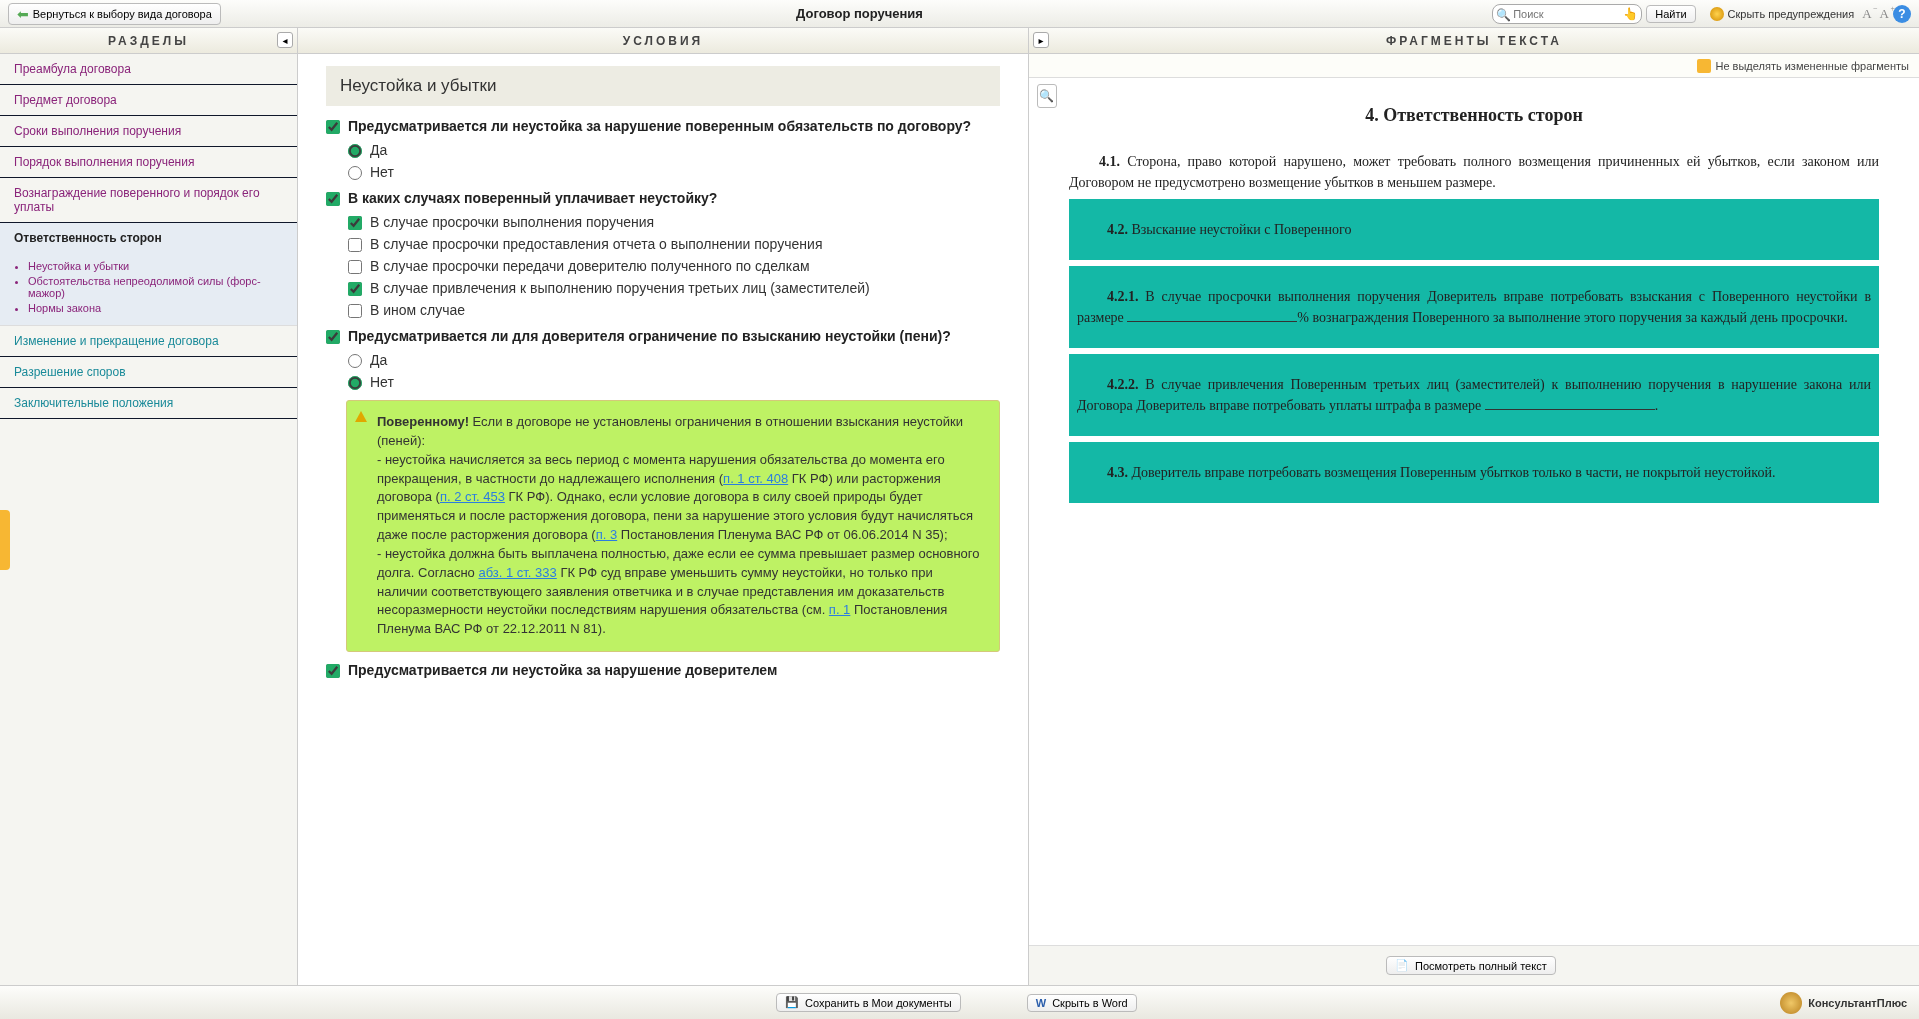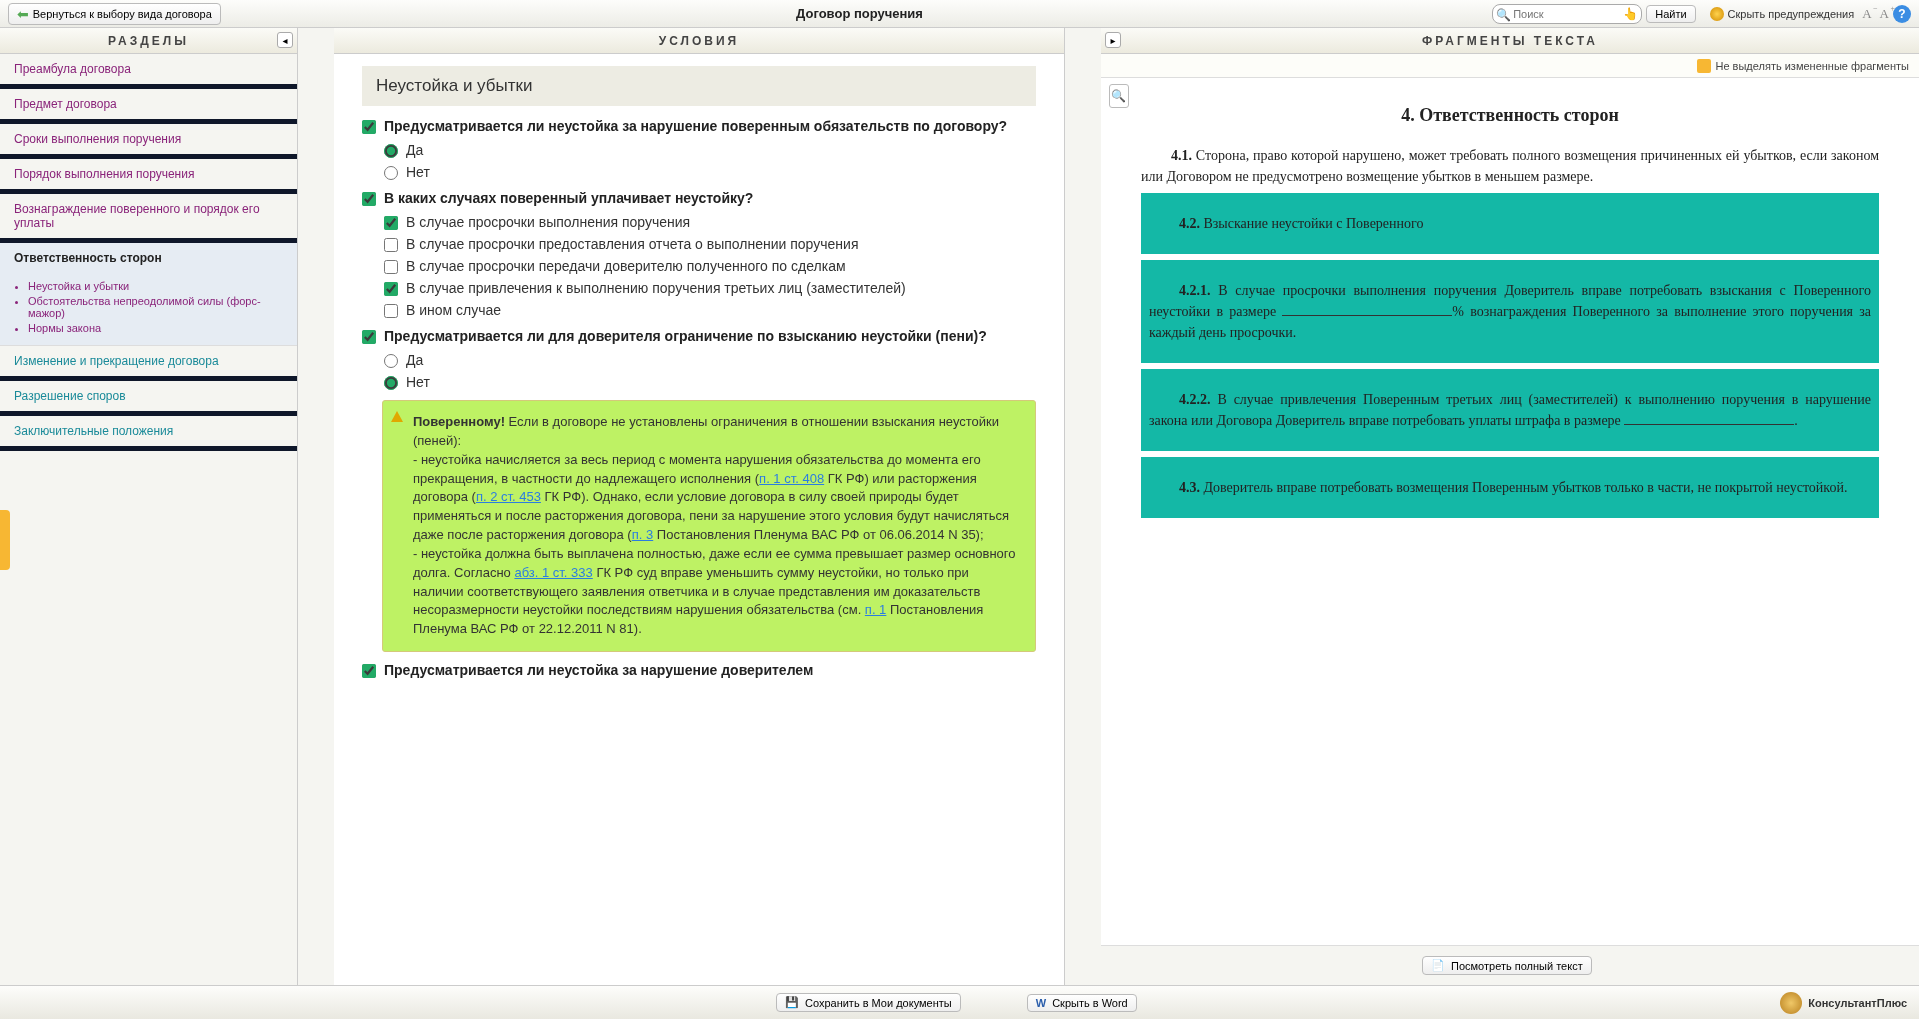"РАЗДЕЛЫ" .main { gap: 36px -> none }
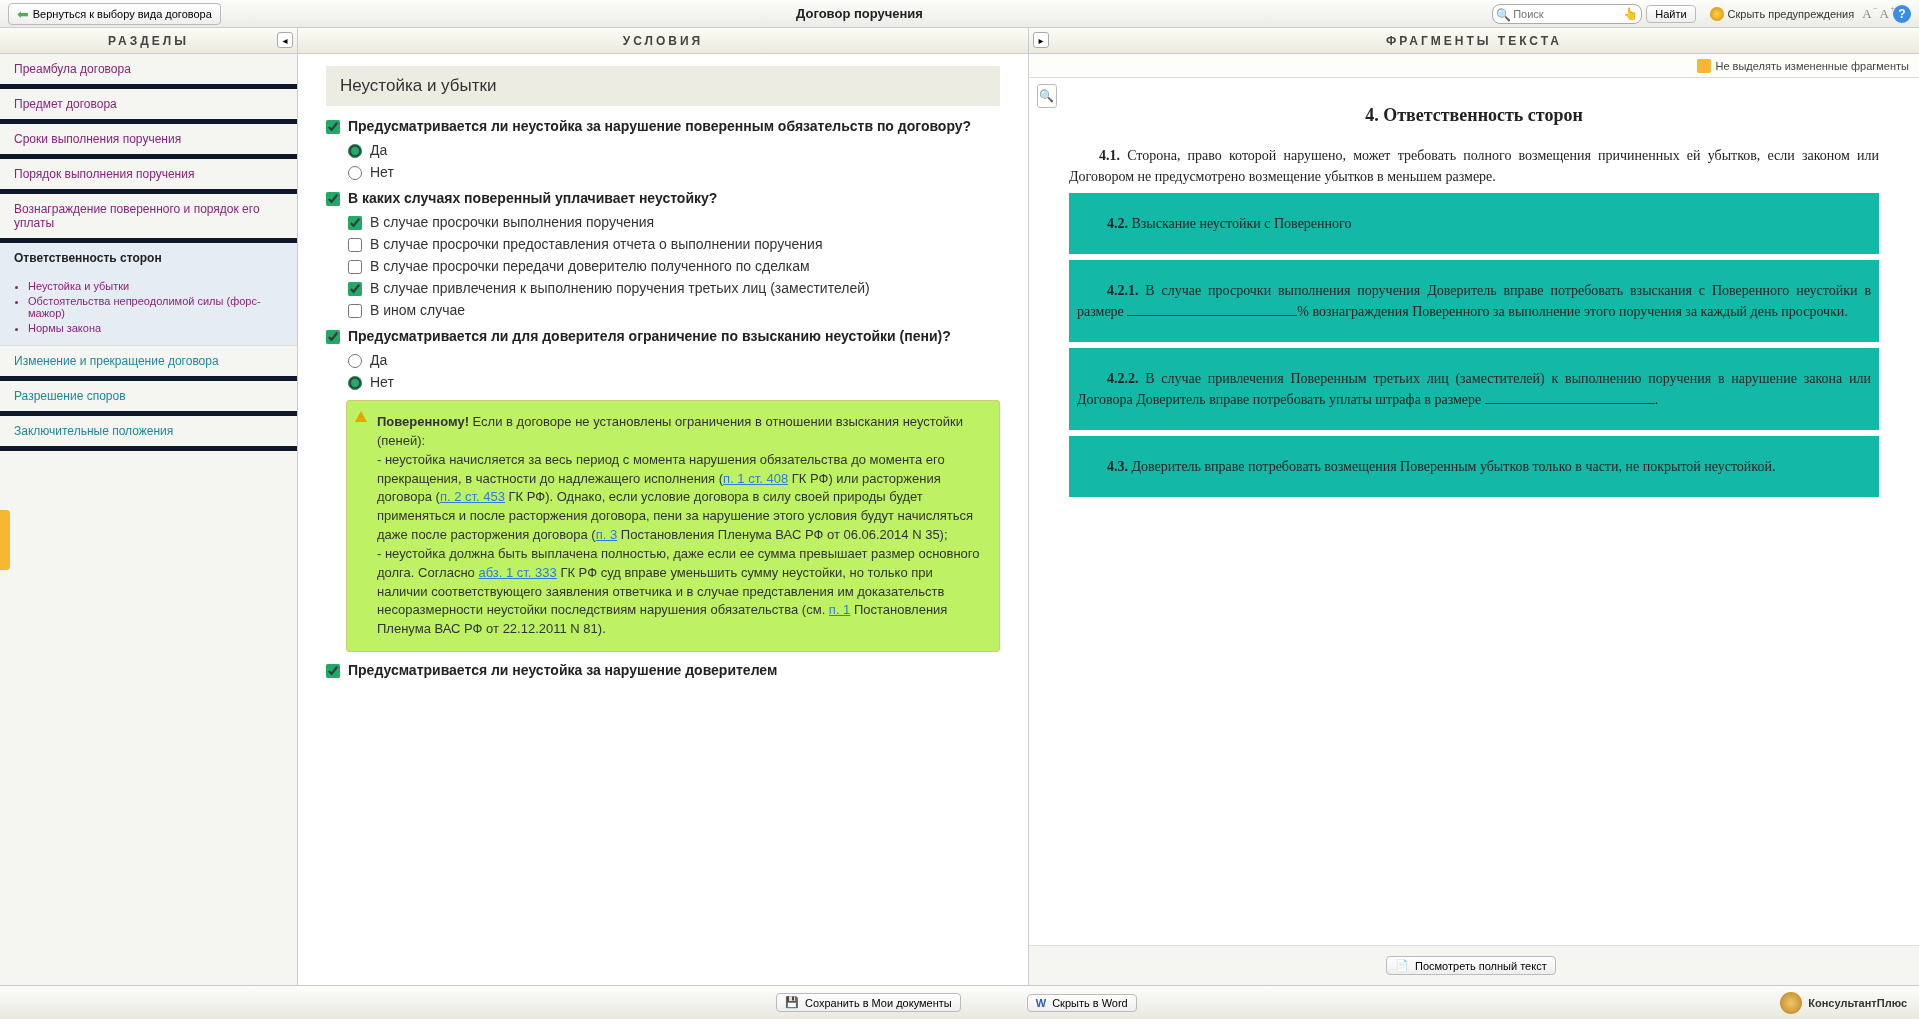"Преамбула договора" .side-item { border-bottom: 5px solid #0f172a -> 1px solid #0f172a }
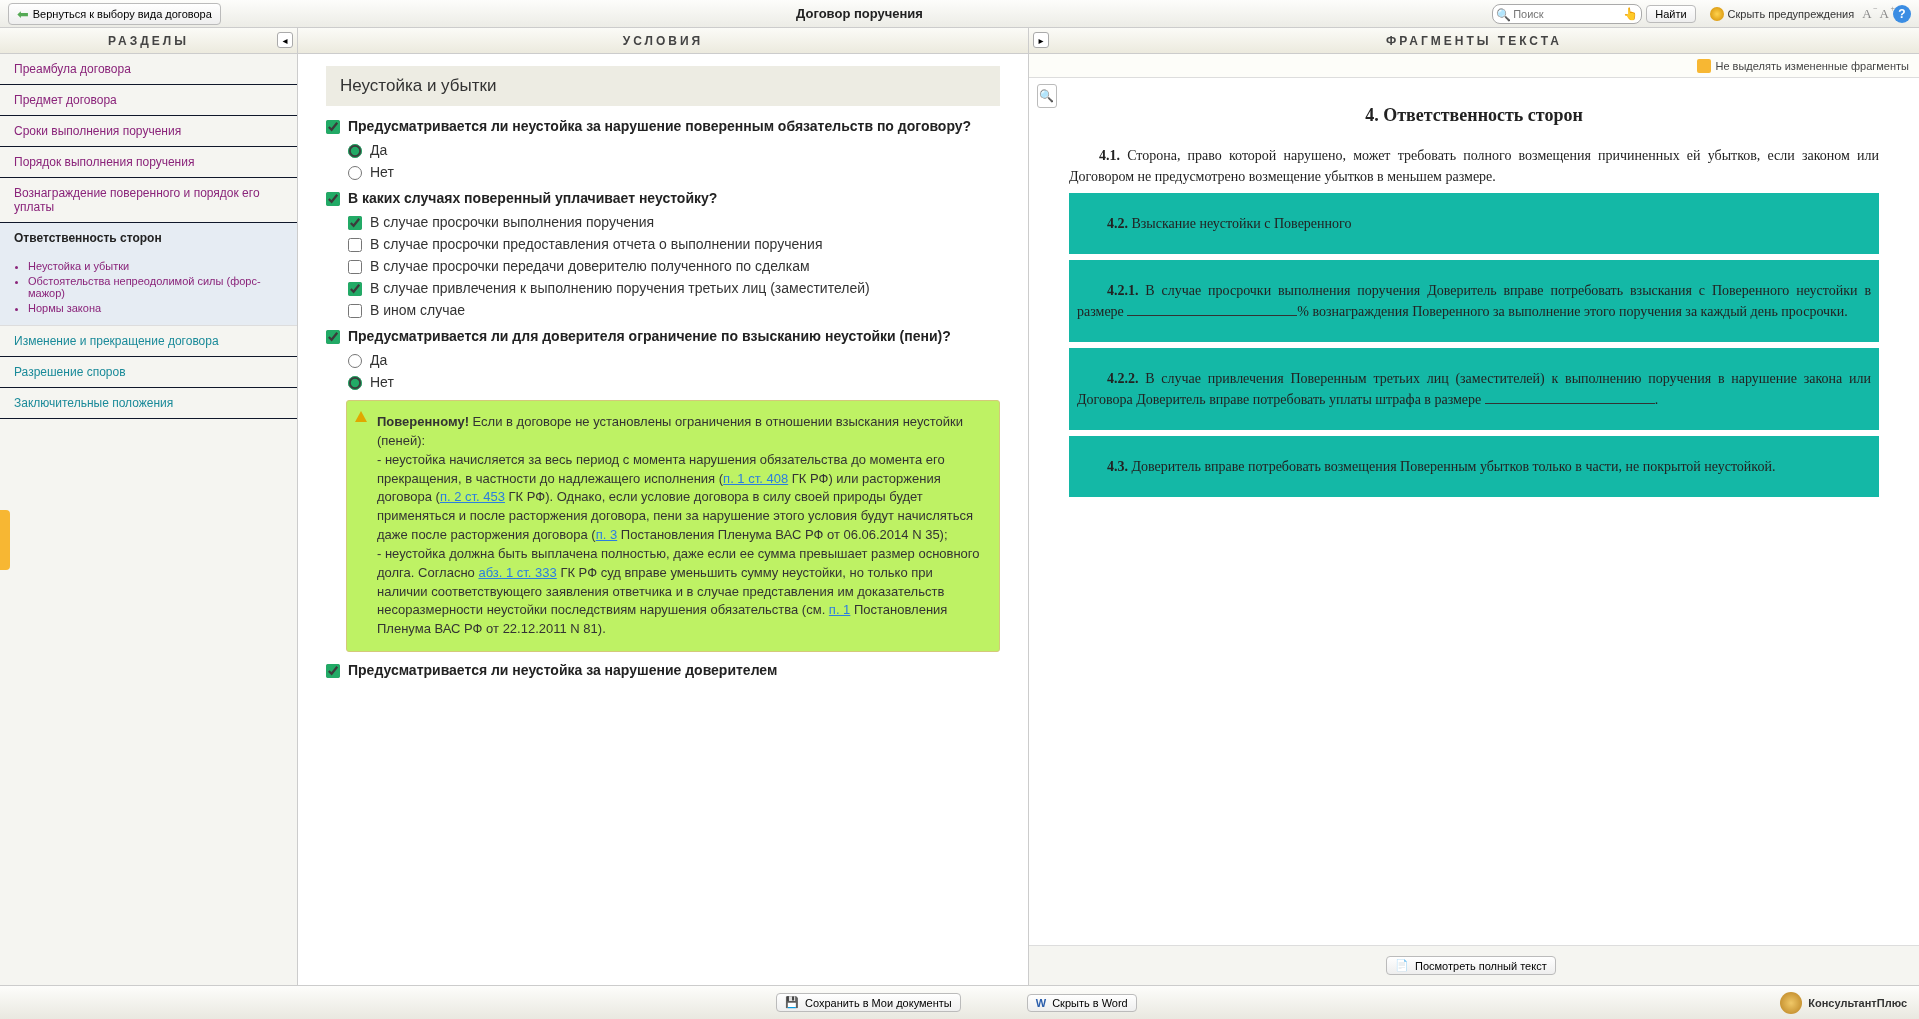"4. Ответственность сторон" .frag-body h2 { margin: 8px 0 16px -> 8px 0 22px }
